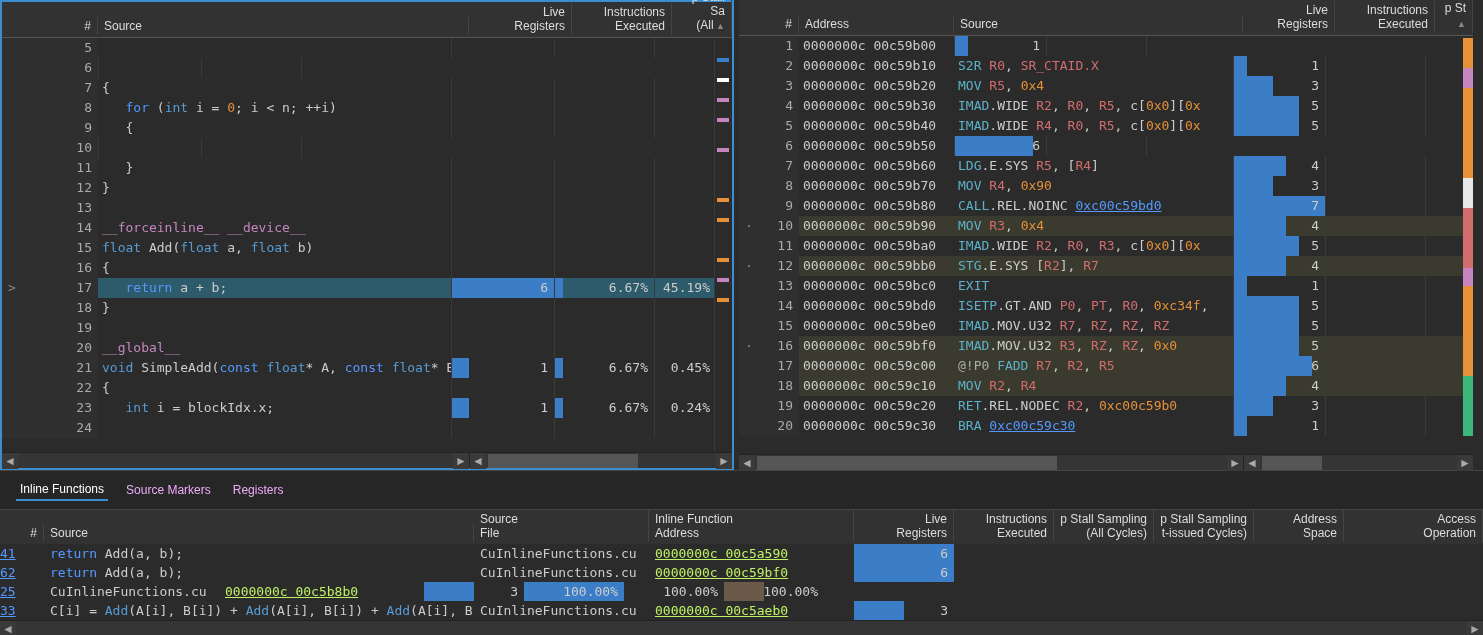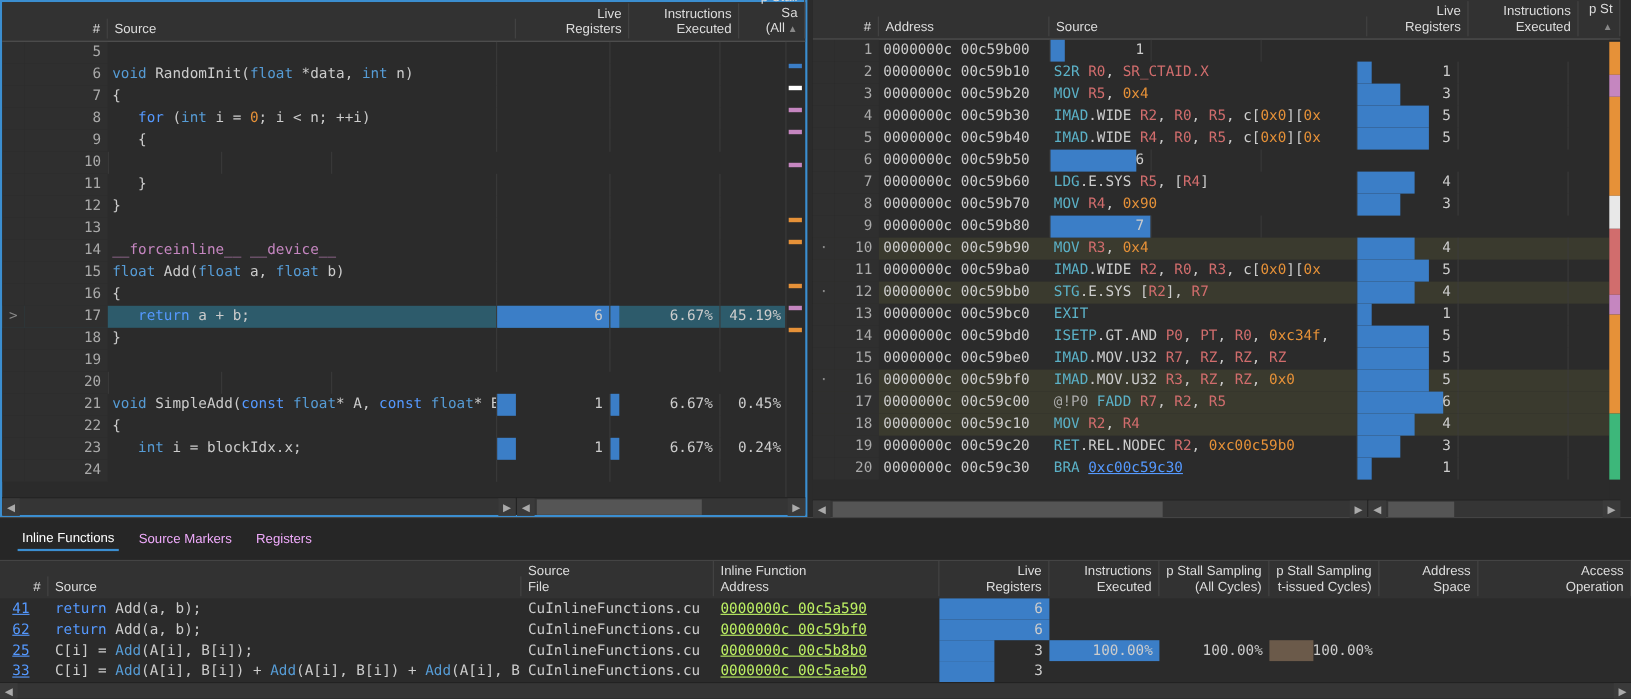"void RandomInit(float *data, int n)" div.source-cell { html: <div><span>void</span> RandomInit(<span>float</span> *data, <span>int</span> n)</div> -> none }
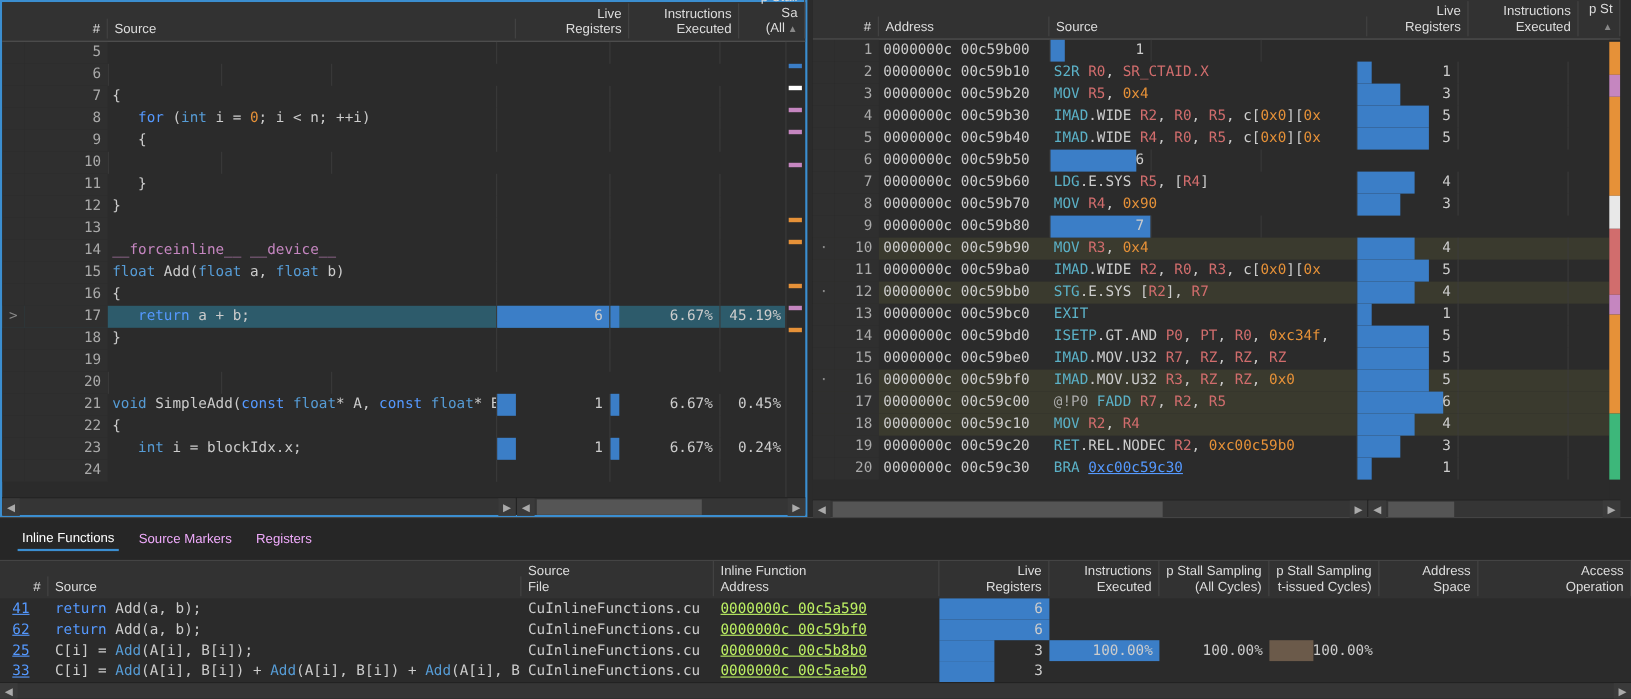"CALL.REL.NOINC 0xc00c59bd0" div.source-cell { html: none -> <div><span>CALL</span>.REL.NOINC <span>0xc00c59bd0</span></div> }
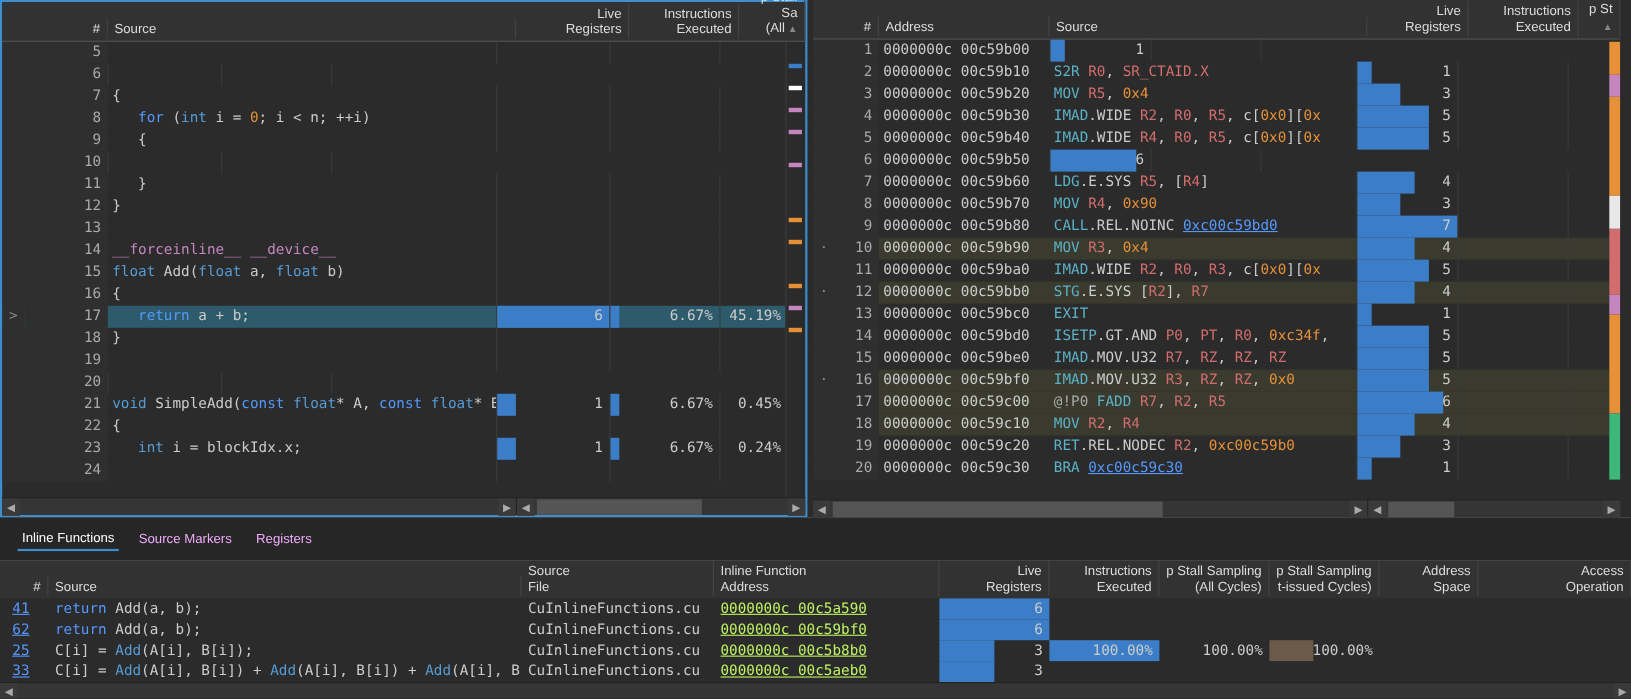"__global__" div.source-cell { html: none -> <div><span>__global__</span></div> }
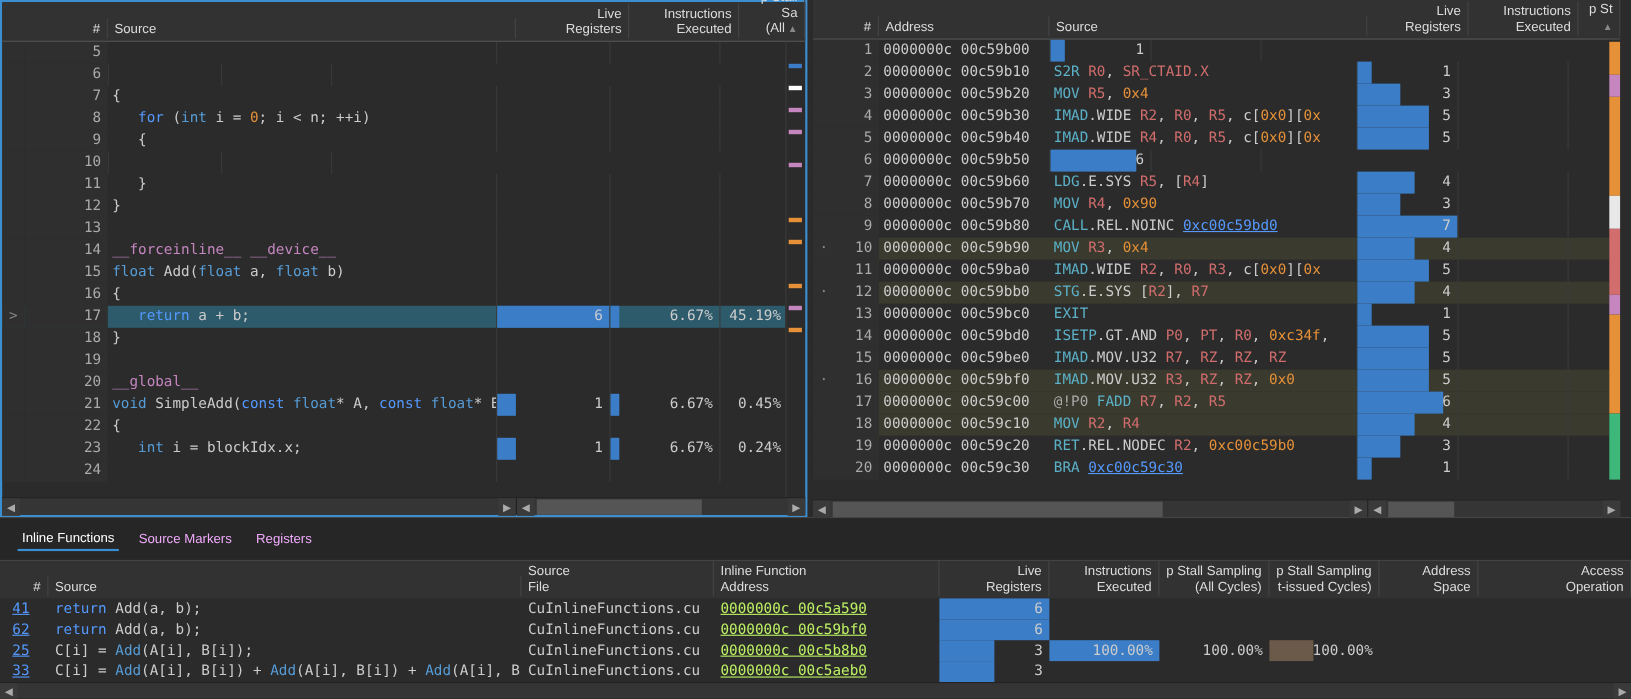"41" .bcol-num { text-align: center -> left }
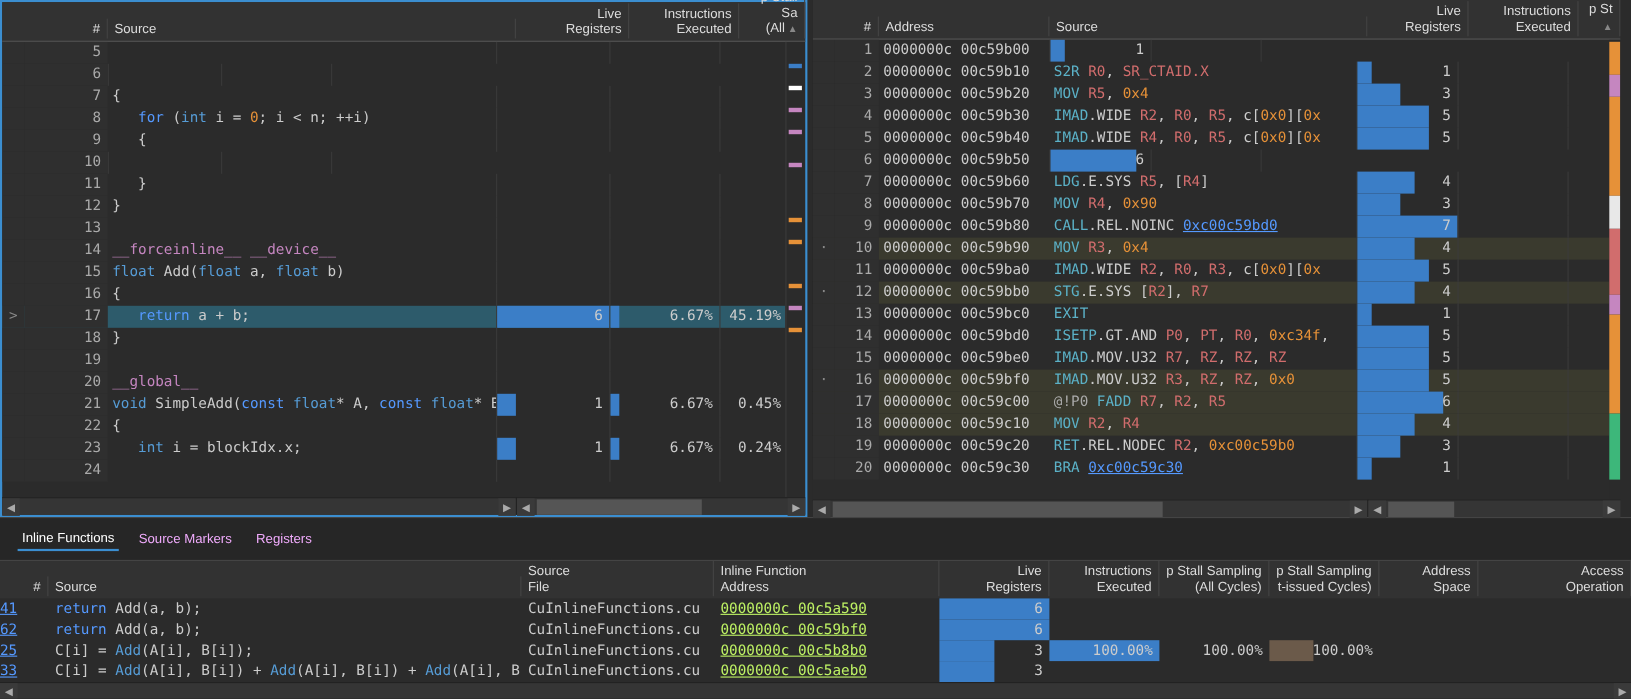"C[i] = Add(A[i], B[i]);" div.bcol-src { html: <div>C[i] = <span>Add</span>(A[i], B[i]);</div> -> none }
